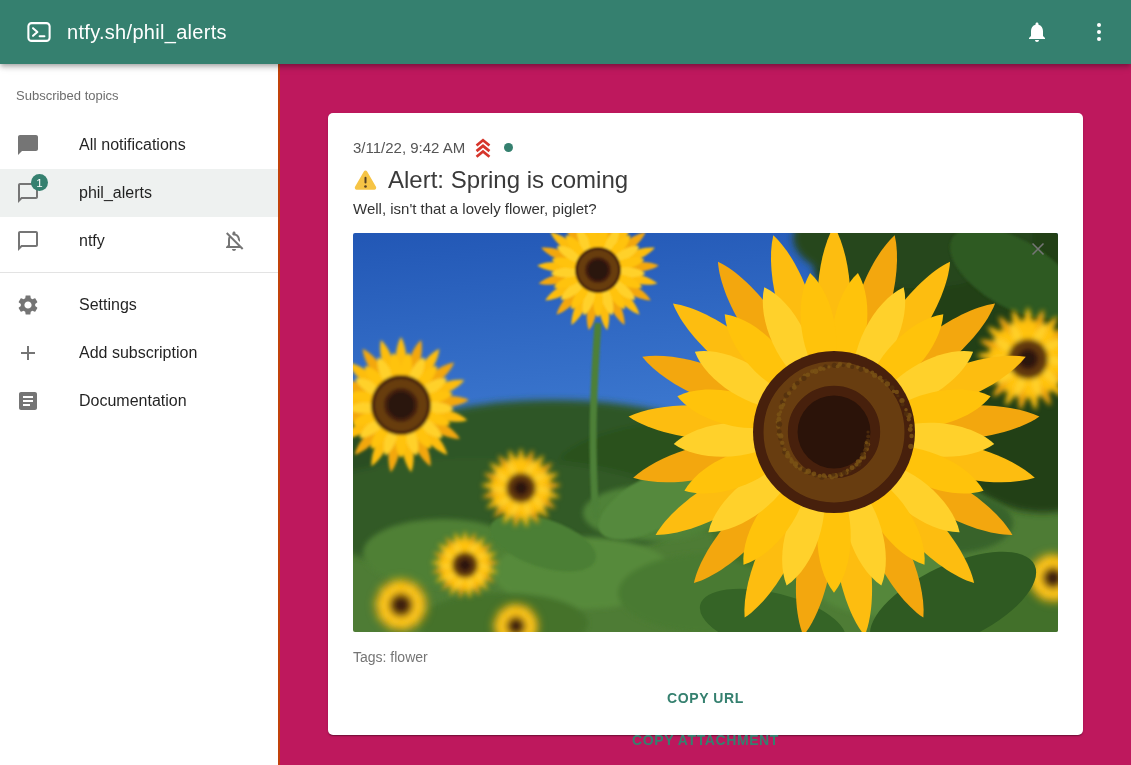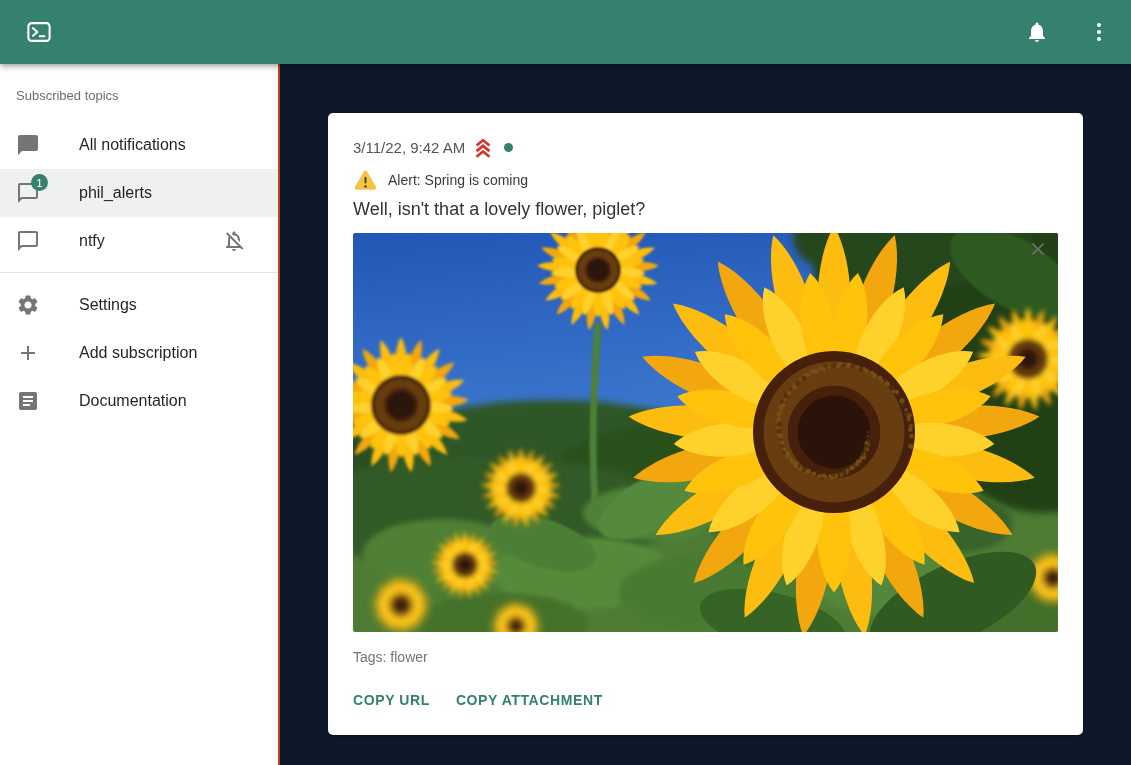"ntfy.sh/phil_alerts" span.app-title { html: none -> <span>ntfy.sh/phil_alerts</span> }
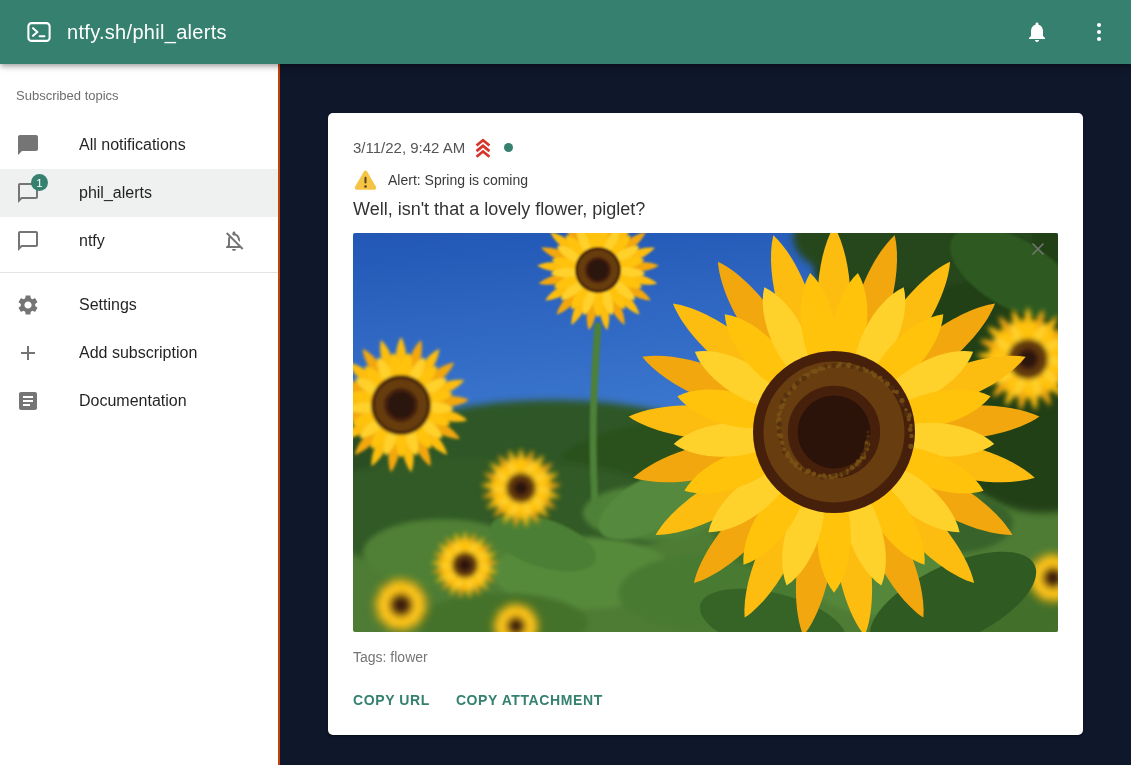"3/11/22, 9:42 AM" .main { background: #0f172a -> #be185d }
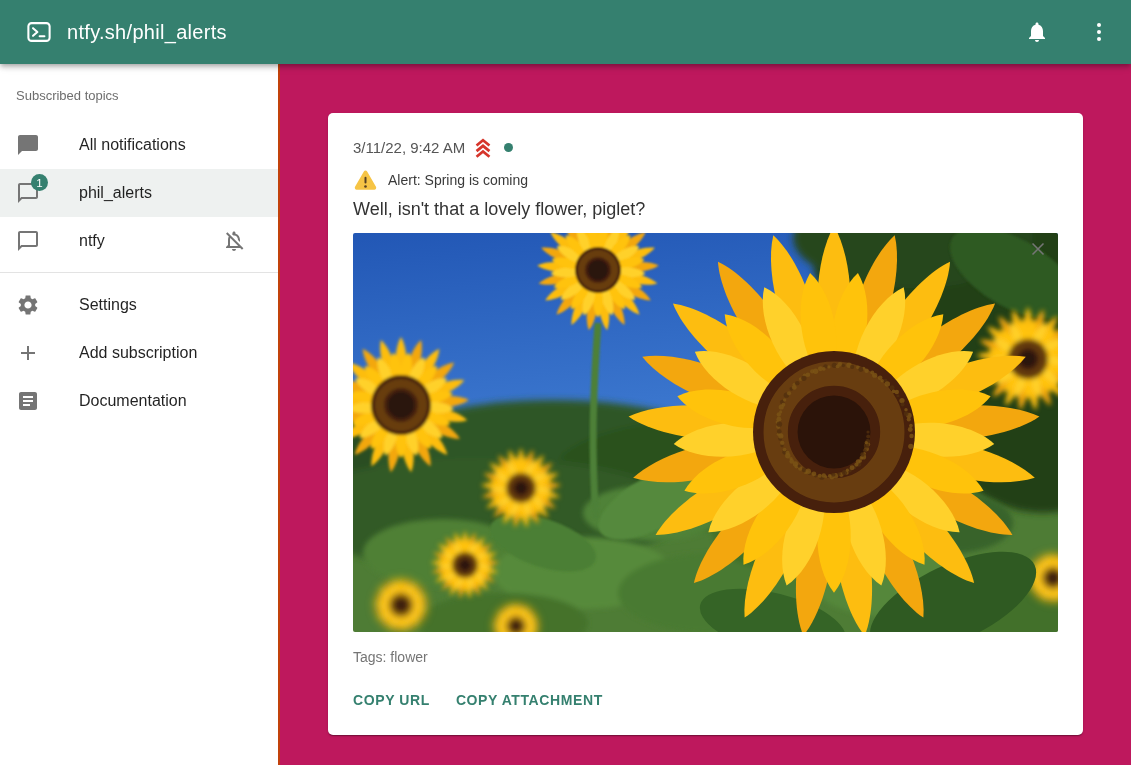"Alert: Spring is coming" .card-title { font-size: 14px -> 24px }
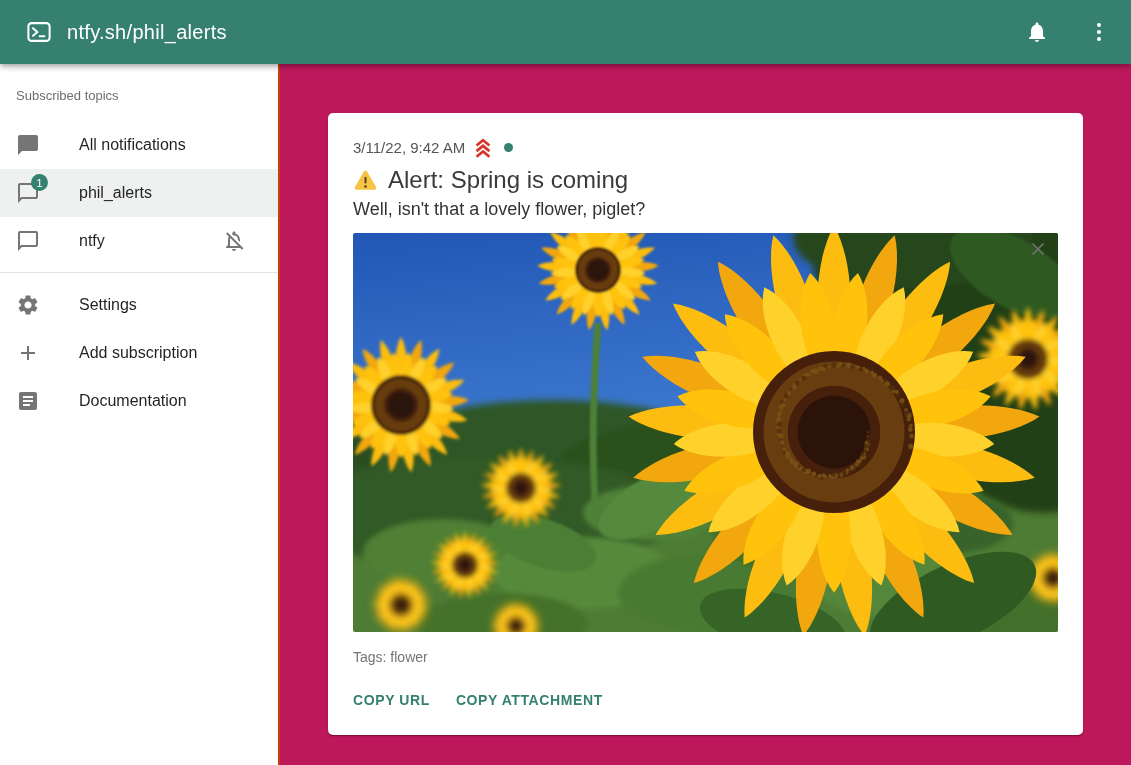"Well, isn't that a lovely" .card-body { font-size: 18px -> 15px }
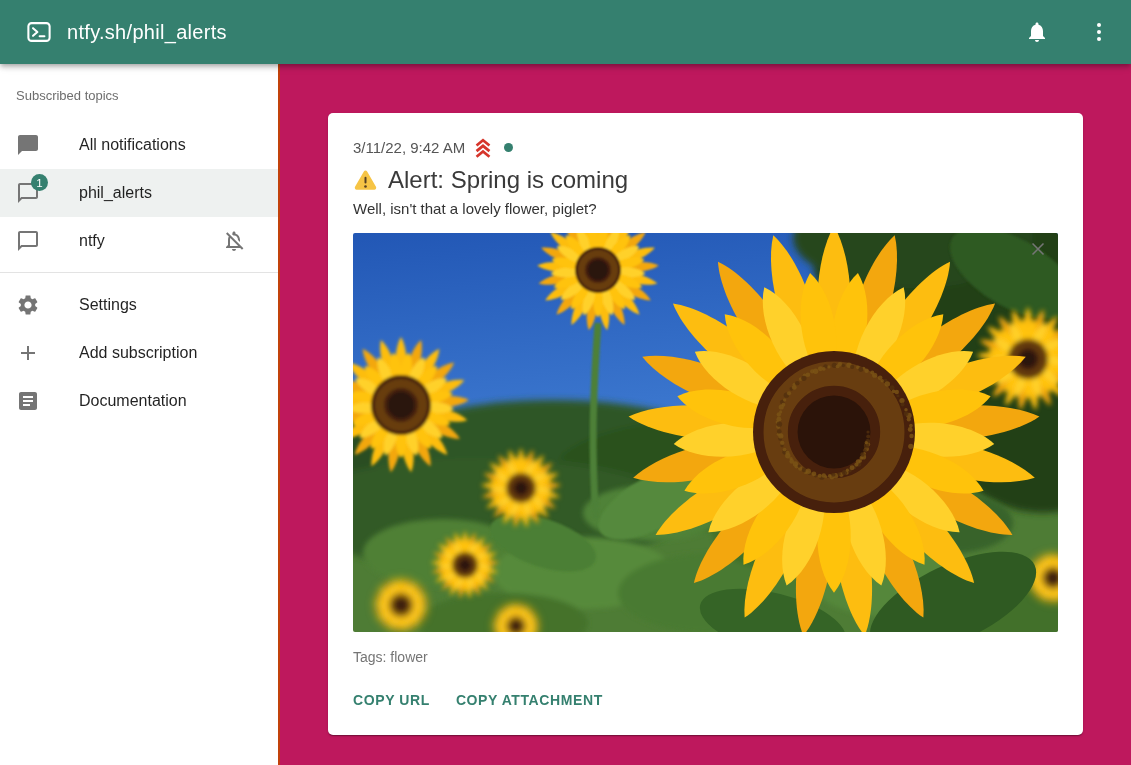"COPY URL" .actions-row { flex-direction: none -> column }
